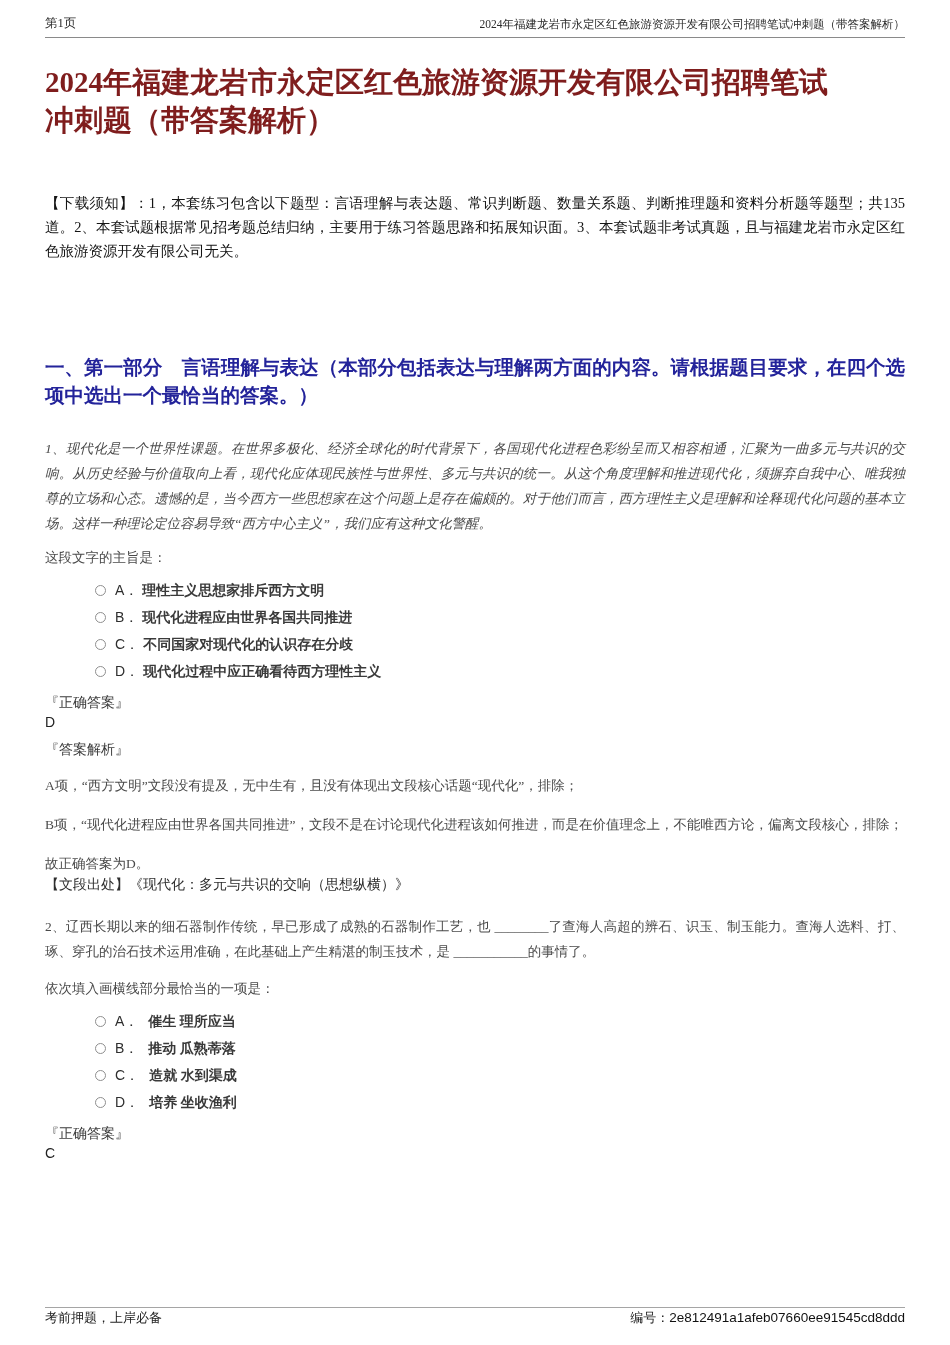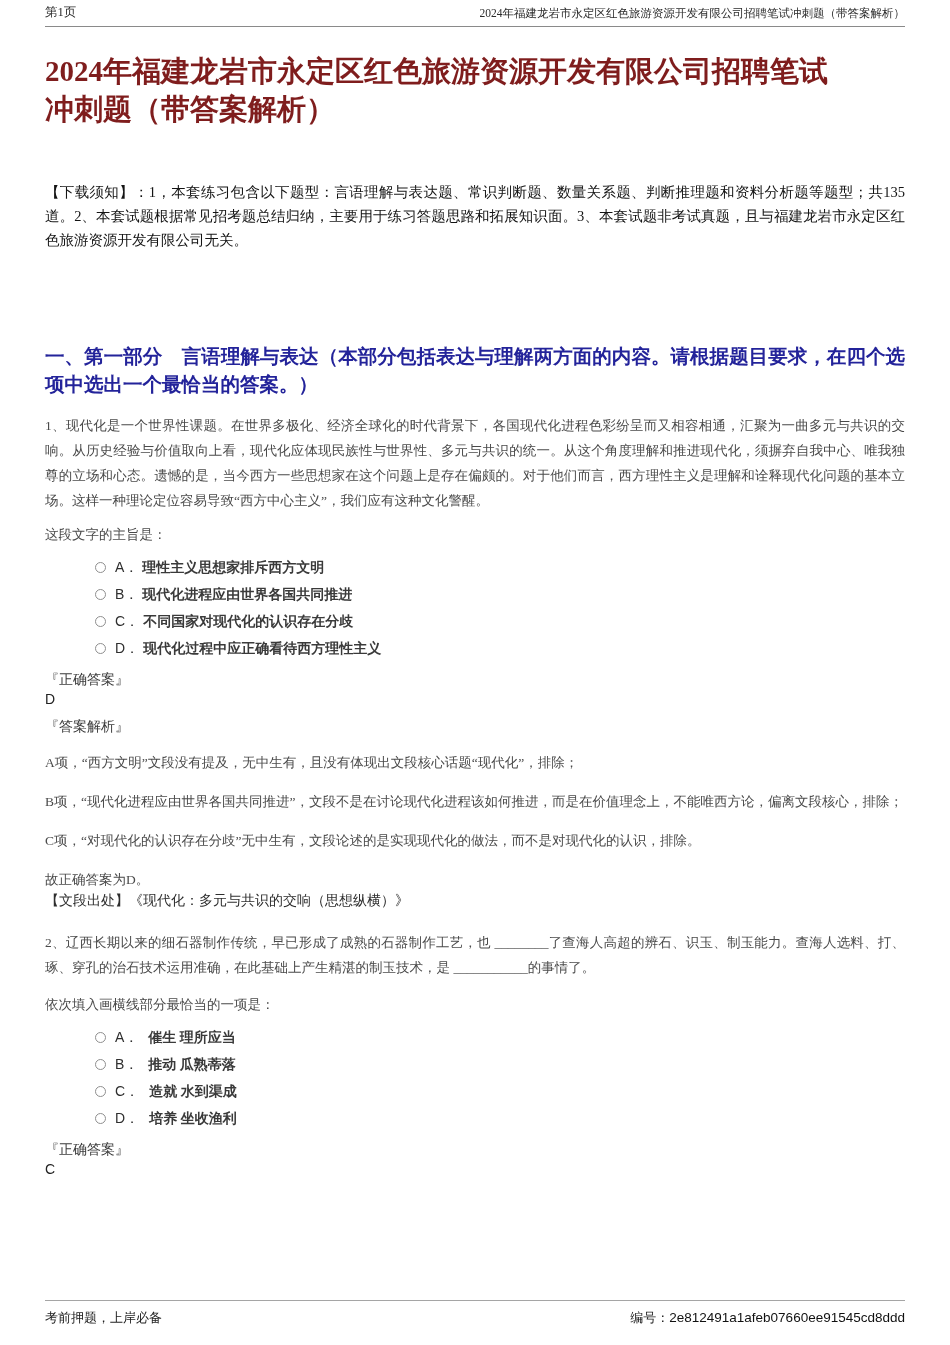"第1页" .header { padding-top: 4px -> 15px }
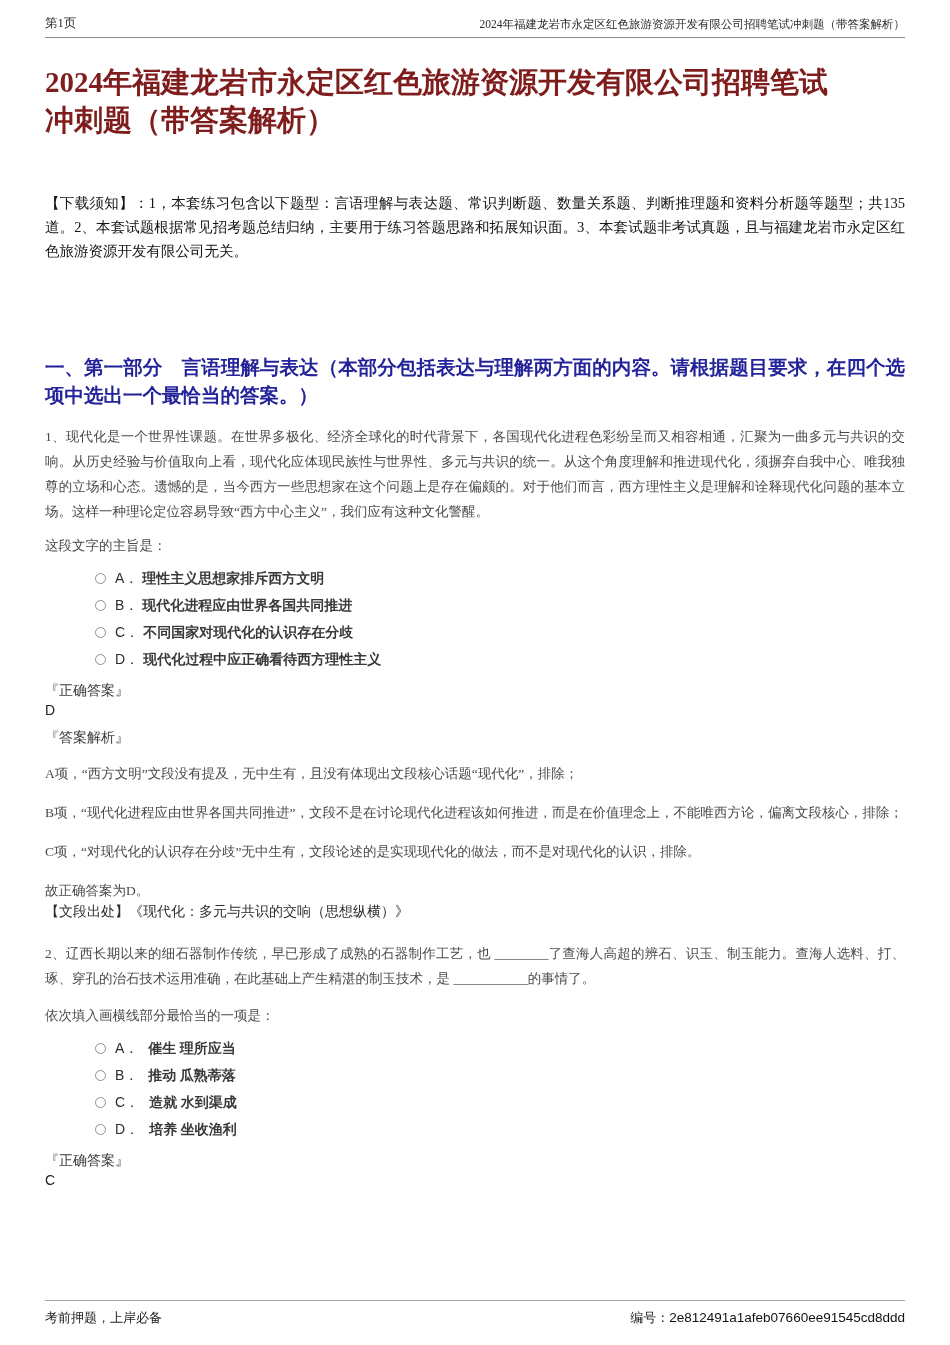"1、现代化是一个世界性课题。在世界多极化、经济全球化的时代背景下，各国现代化进程" .q1-stem { font-style: none -> italic; margin-top: 14px -> 26px }
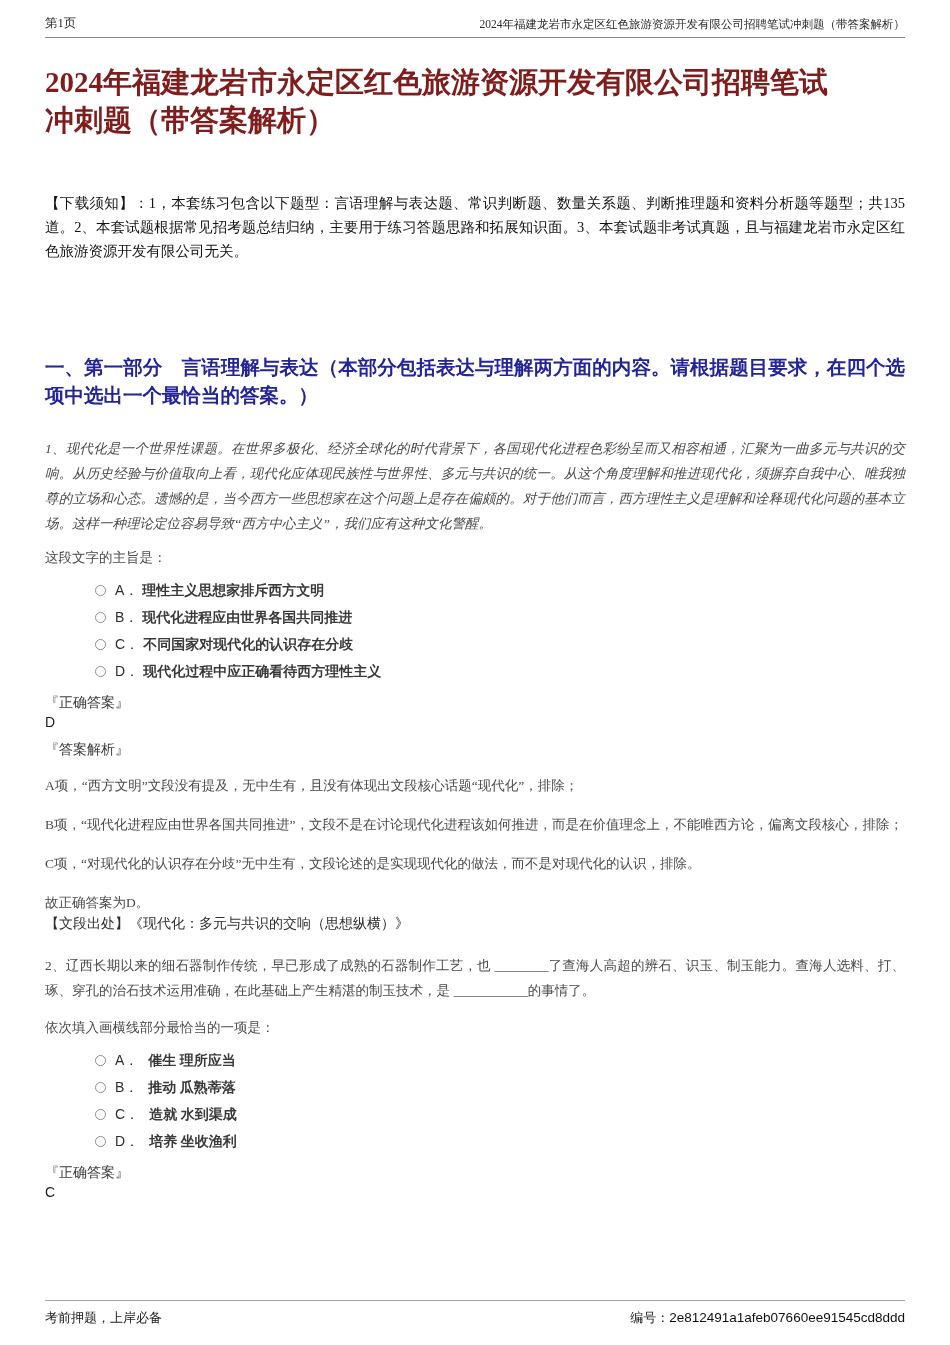"C项，“对现代化的认识存在分歧”无中生有，文段论述的是实现现代化的做法，而不是对" p.qtext { html: <p>C项，“对现代化的认识存在分歧”无中生有，文段论述的是实现现代化的做法，而不是对现代化的认识，排除。</p> -> none }
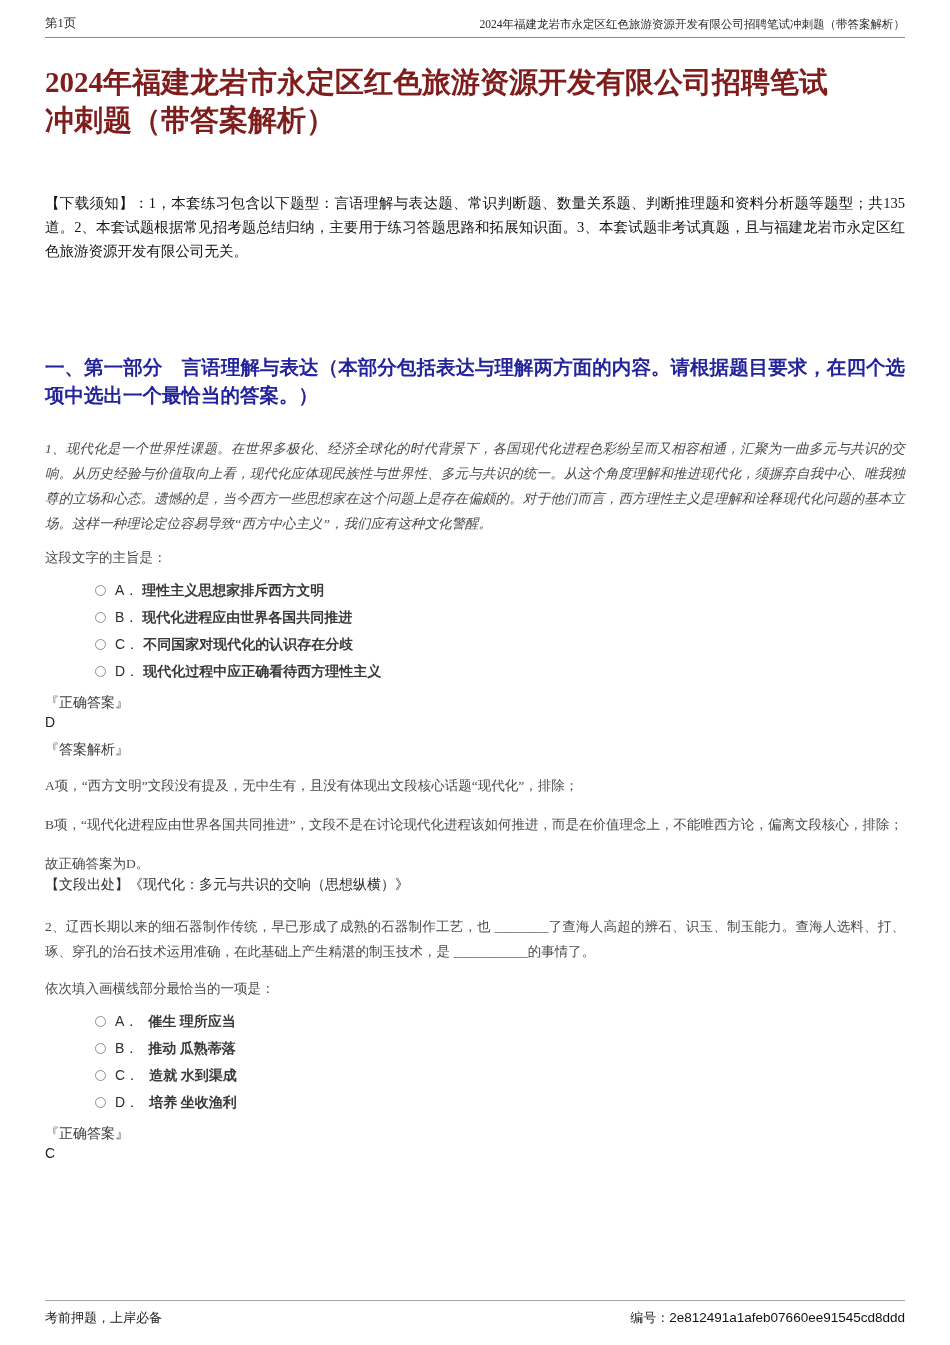"考前押题，上岸必备" .footer { padding-top: 8px -> 1px }
